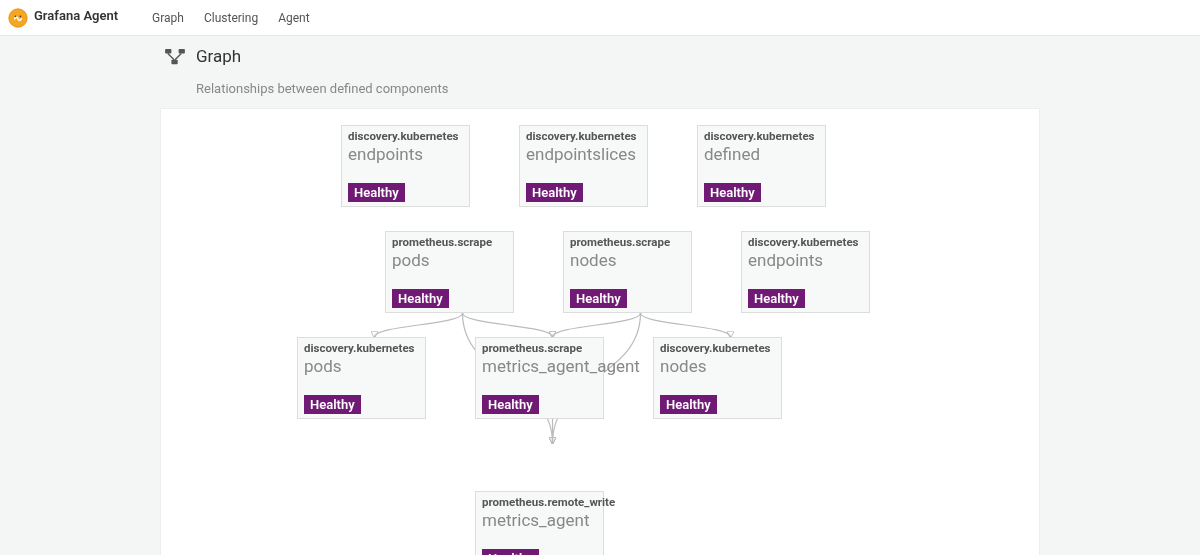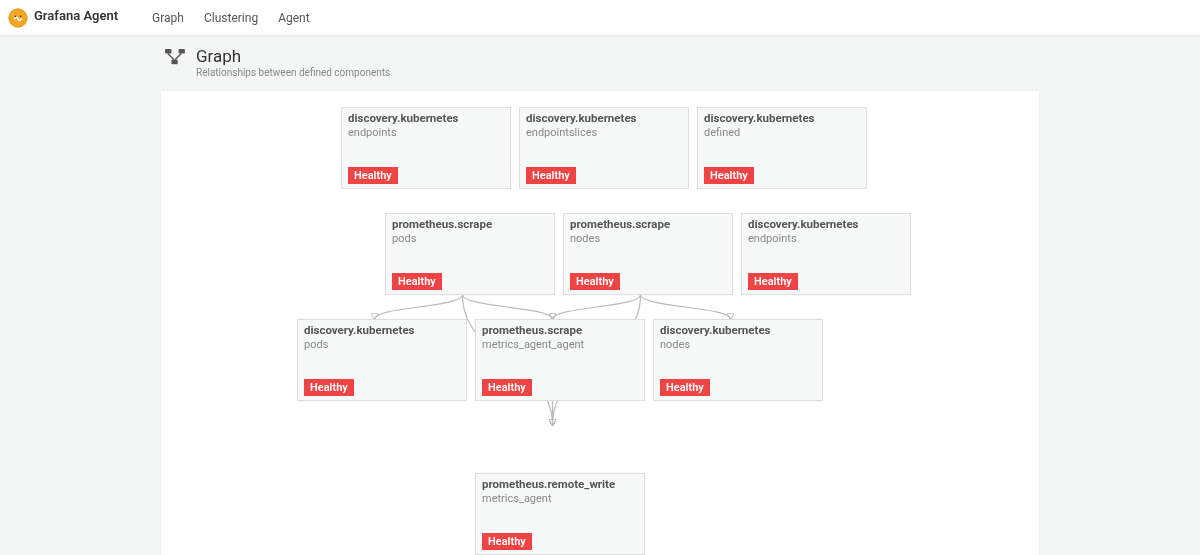"Relationships between defined components" .page-subtitle { font-size: 10px -> 13px; margin-top: 1px -> 15px }
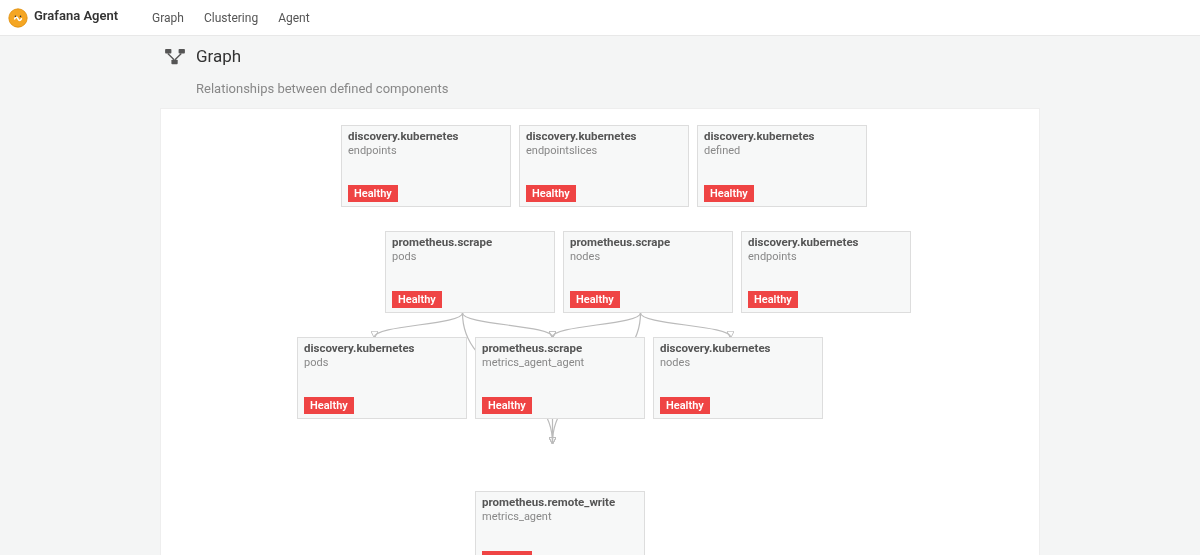"discovery.kubernetes" .node { width: 170px -> 129px }
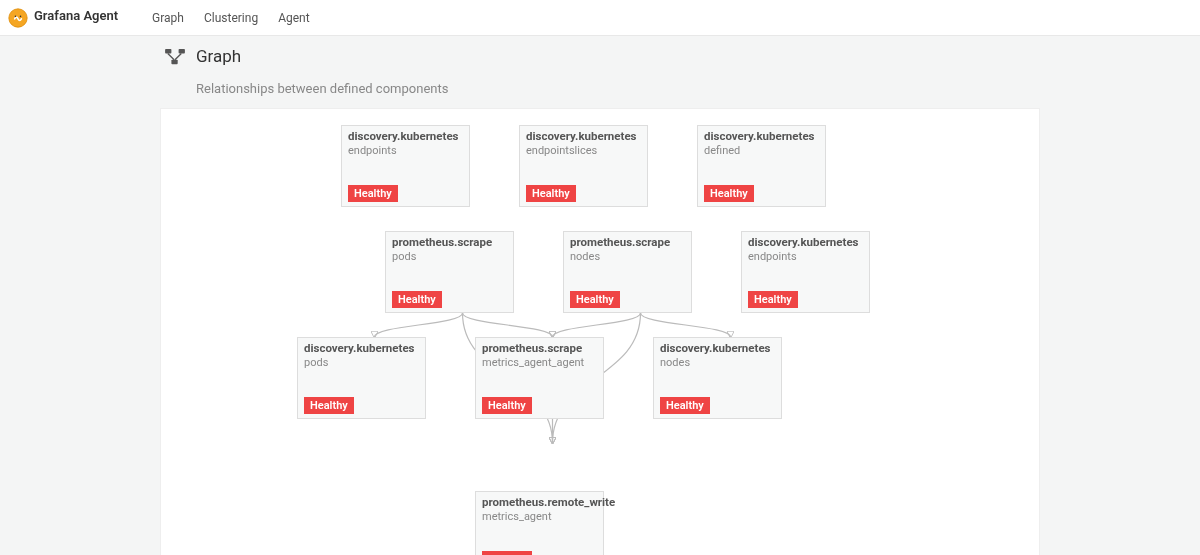"endpoints" .node-label { font-size: 11px -> 17px }
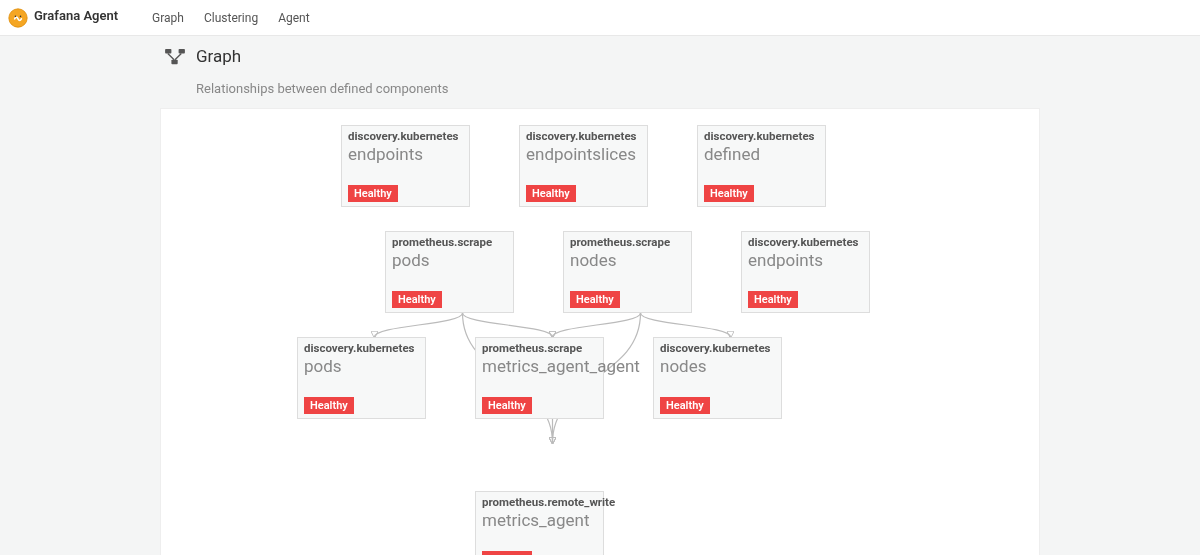"Healthy" .node-status { background: #ef4444 -> #701a75; font-size: 11px -> 13px }
